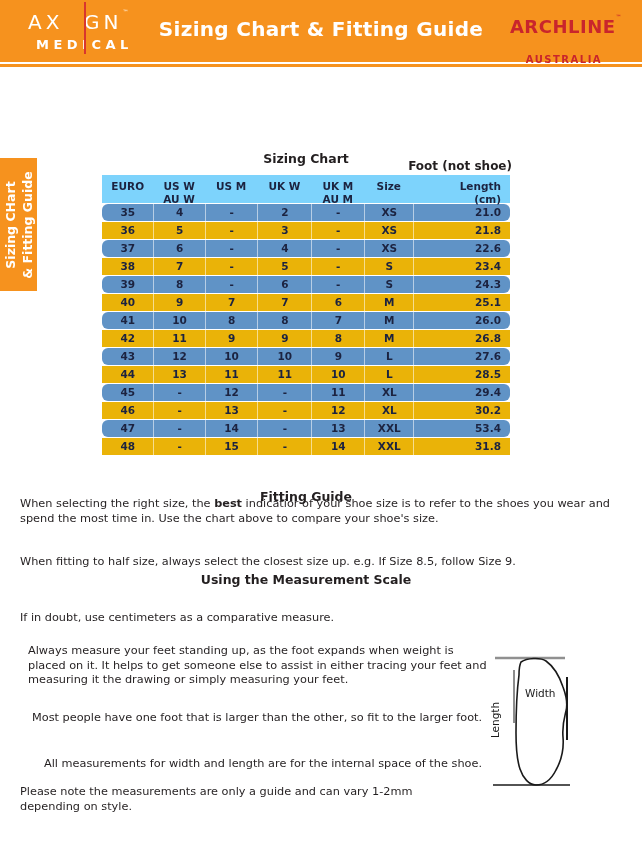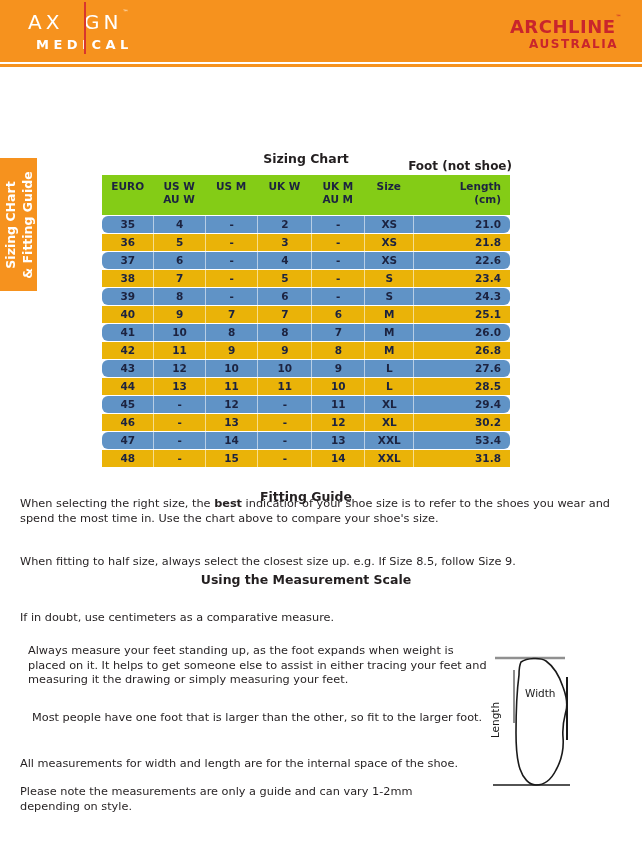"Sizing Chart & Fitting Guide" div.band-title { html: none -> <div>Sizing Chart &amp; Fitting Guide</div> }
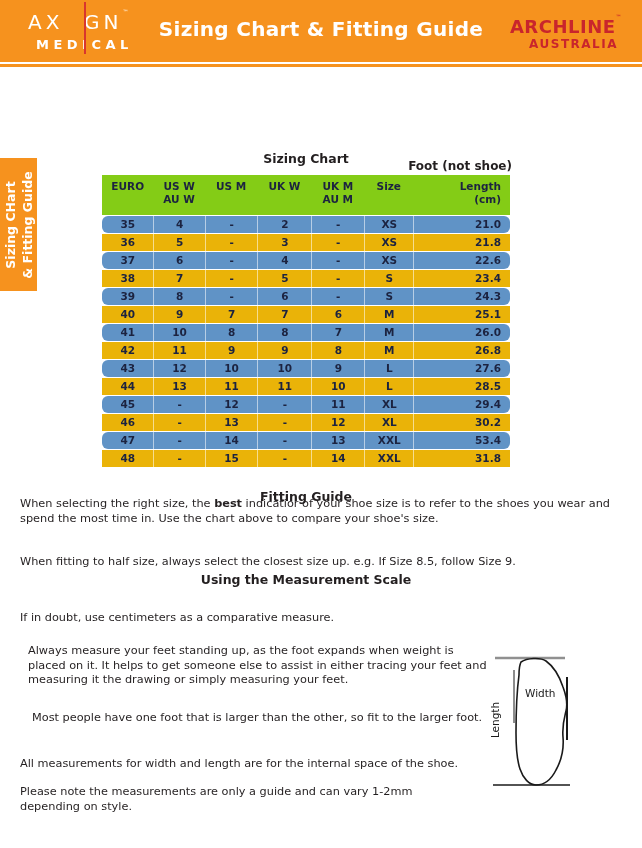"AUSTRALIA" .logo-right .sub { font-size: 12px -> 10px; margin-top: 0 -> 17px; text-align: none -> center }
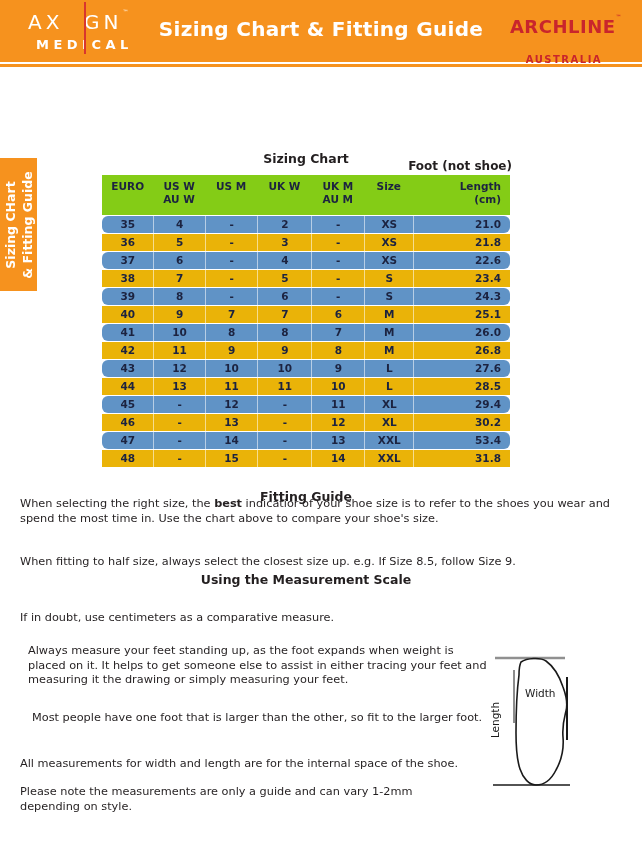"EURO" .thead { background: #84cc16 -> #7dd3fc; height: 40px -> 28px }
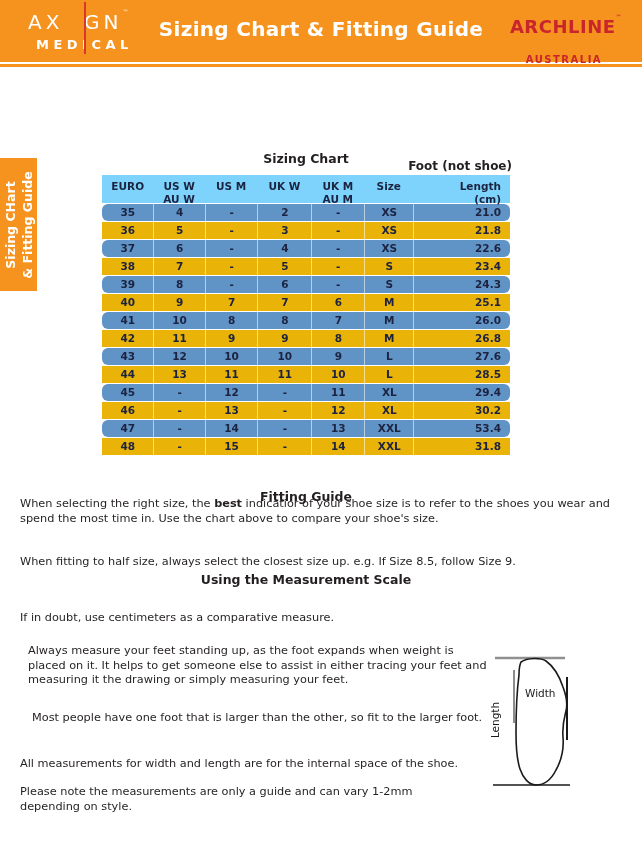"All measurements for width and" p.para { text-align: none -> right }
